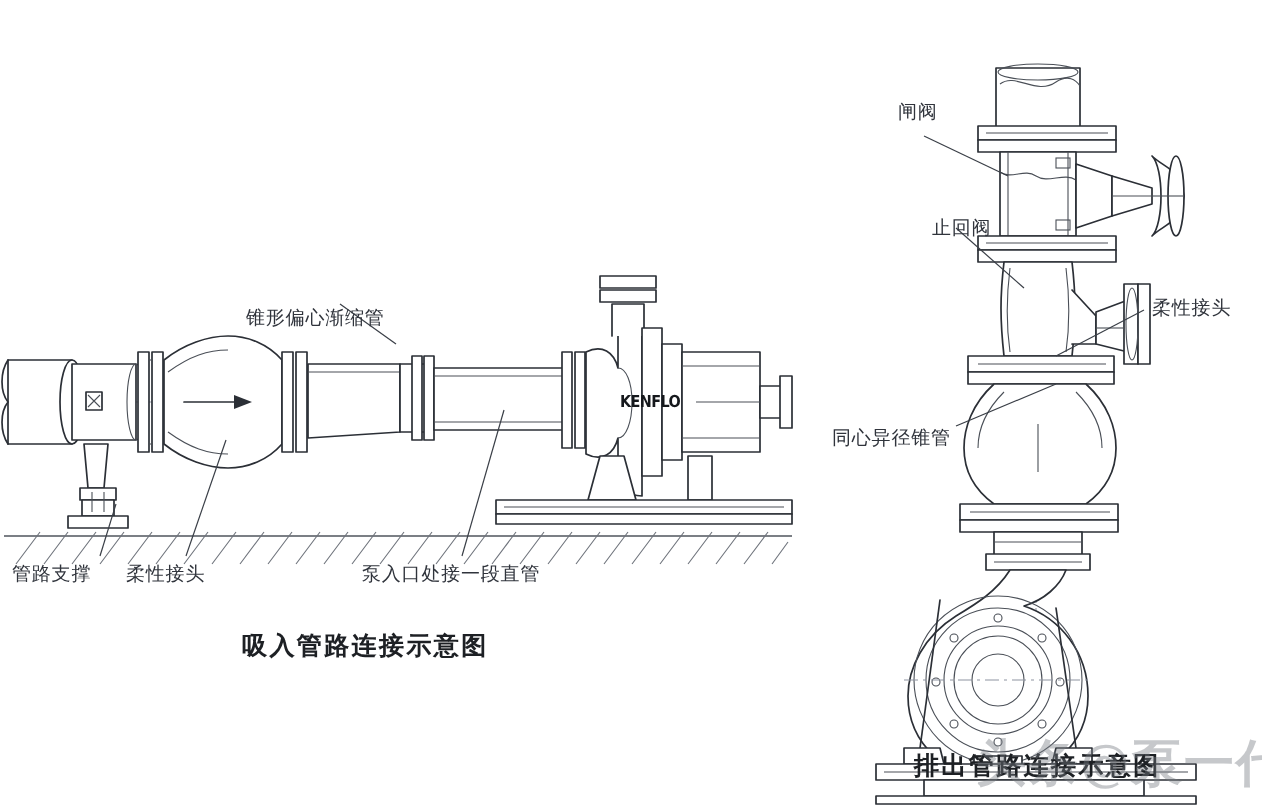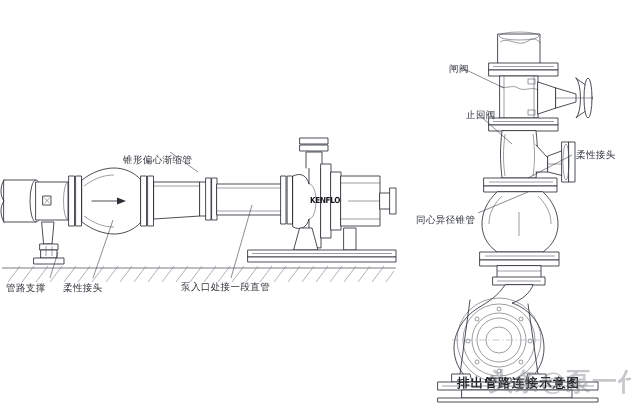"闸阀" div.lbl { top: 64px -> 52px }
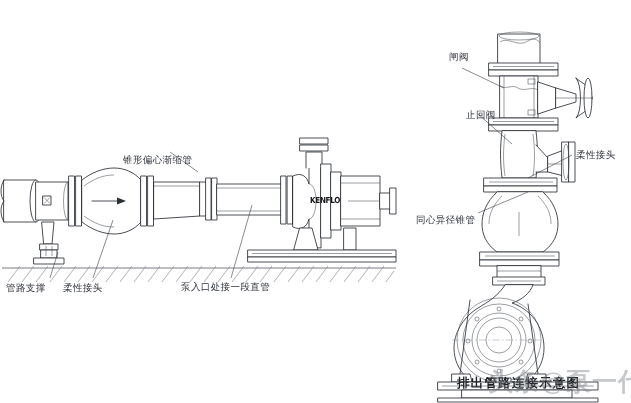"吸入管路连接示意图" div.cap { html: none -> <div>吸入管路连接示意图</div> }
